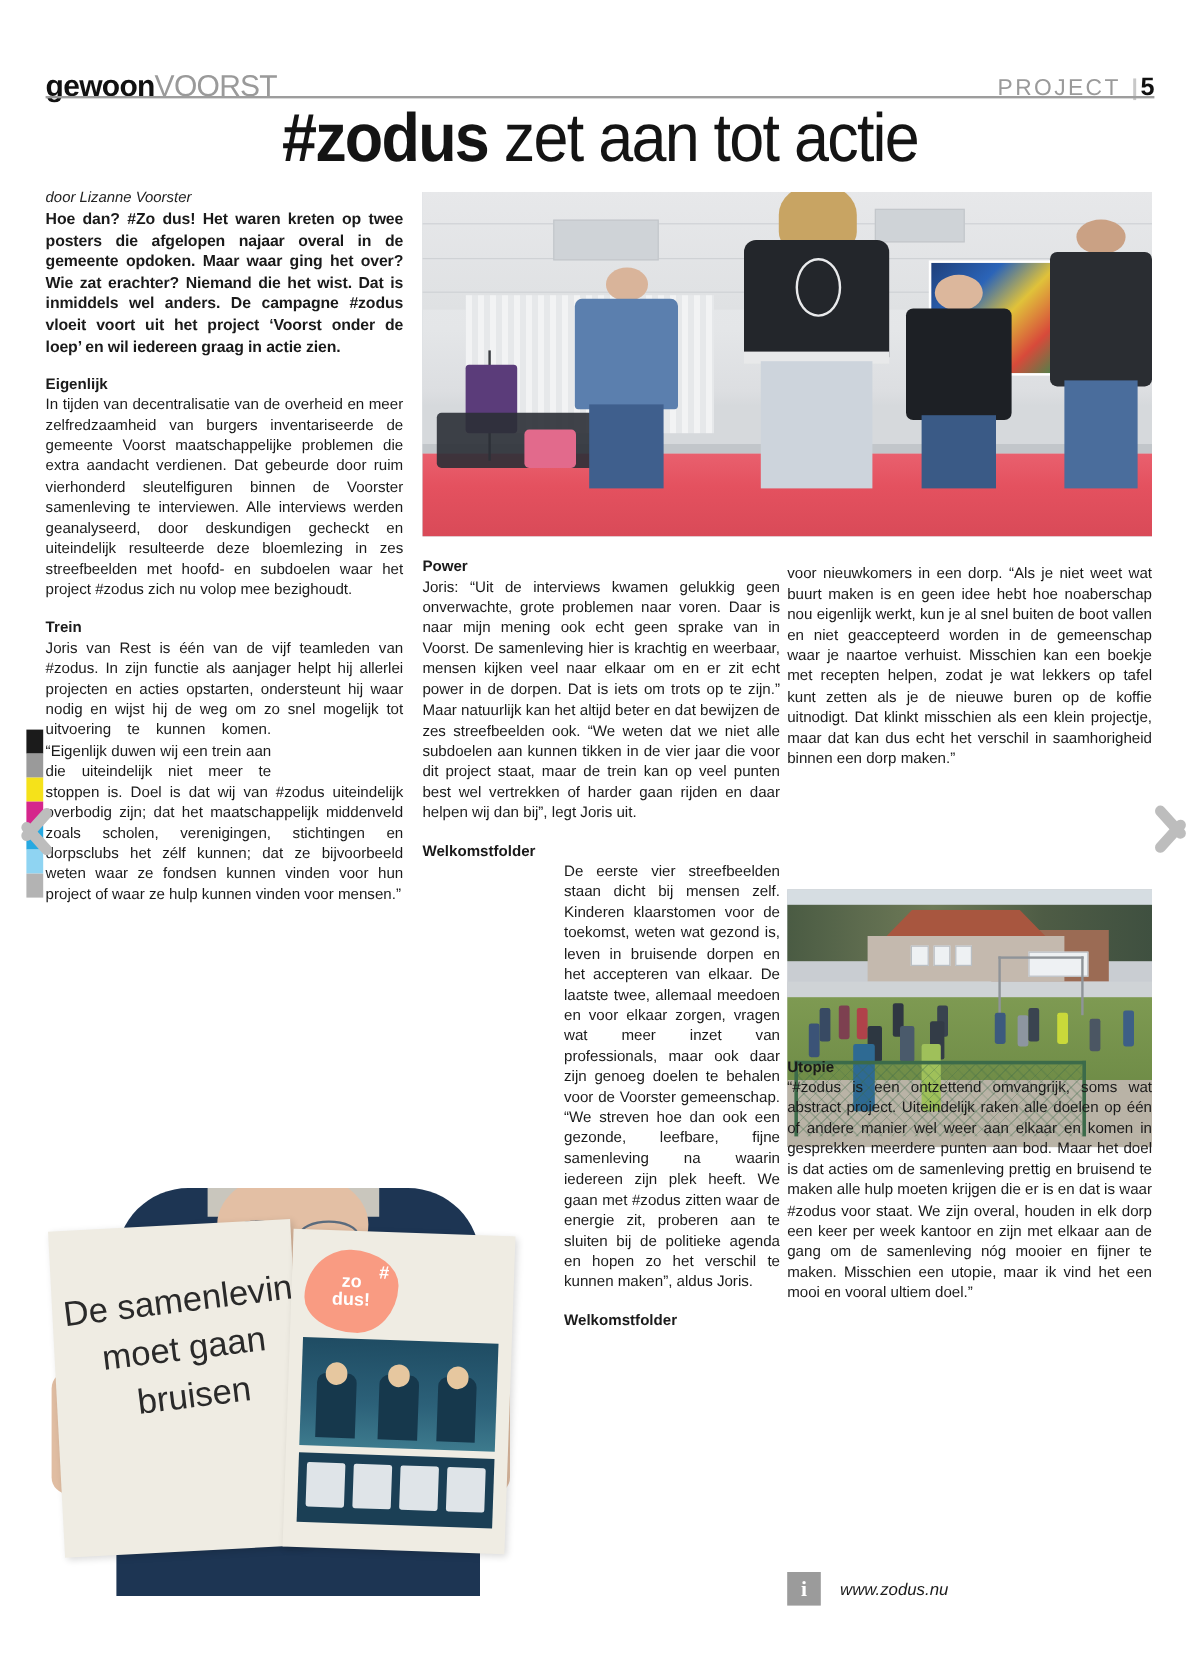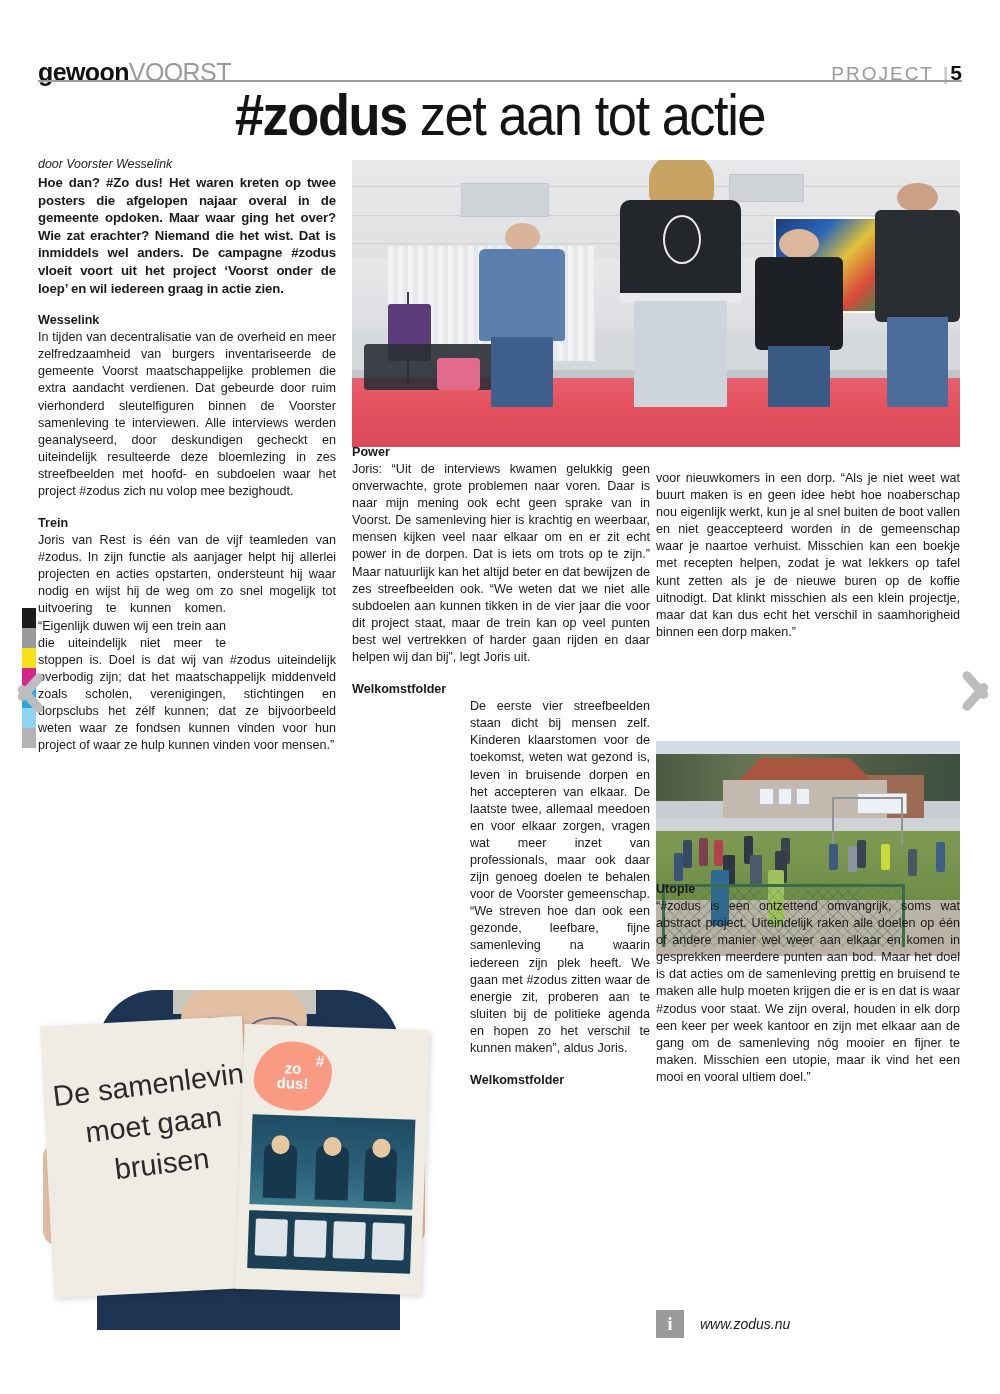"door Voorster Wesselink" div.byline { text: Voorster Wesselink -> Lizanne Voorster }
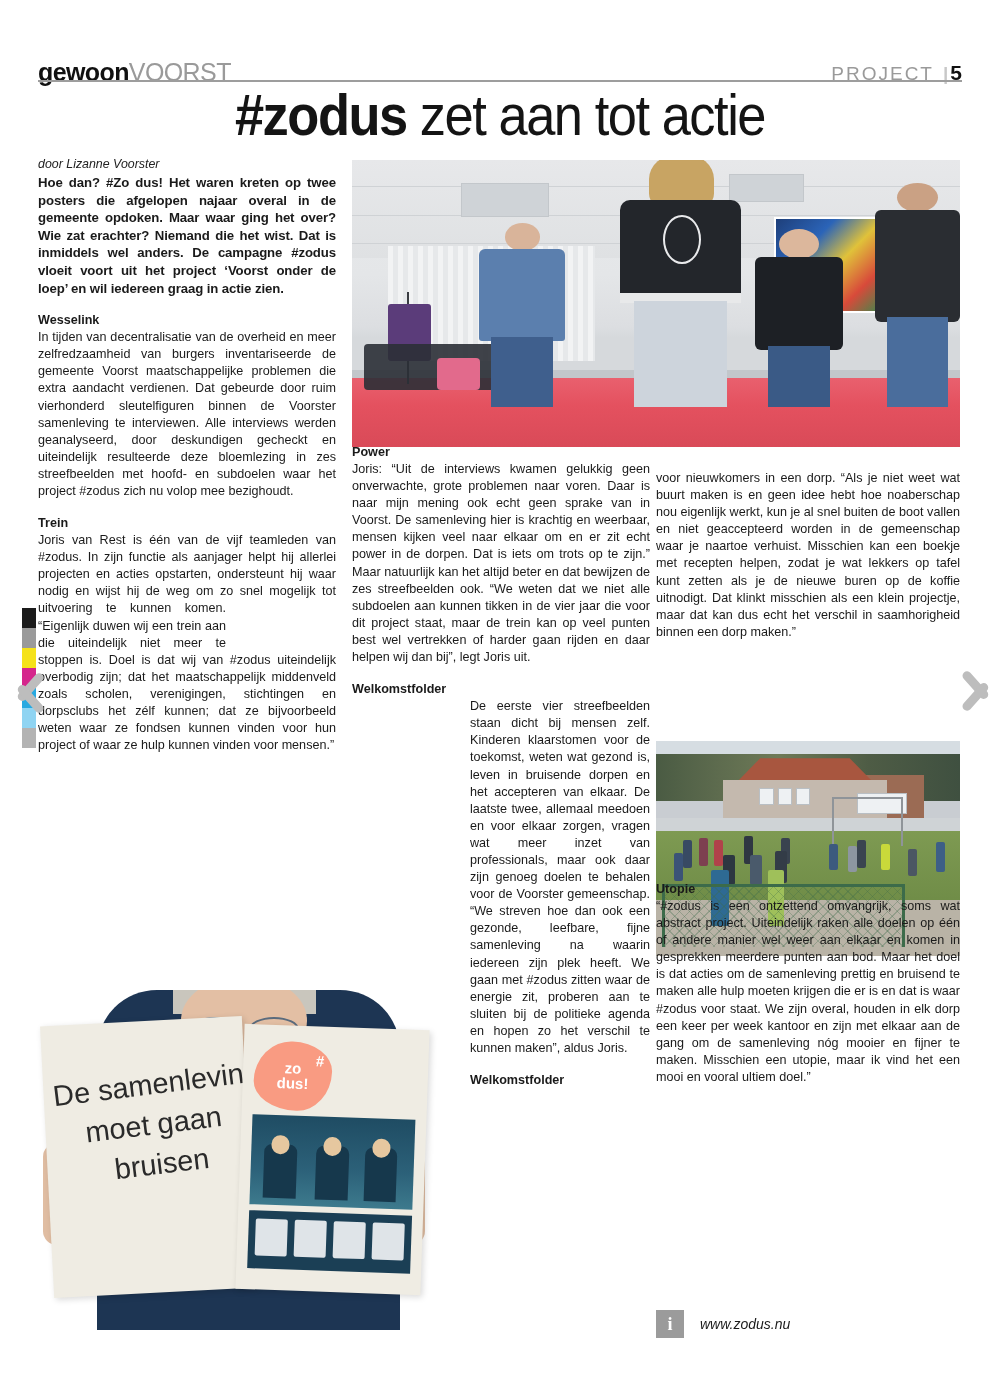"Wesselink" h3.sub { text: Wesselink -> Eigenlijk }
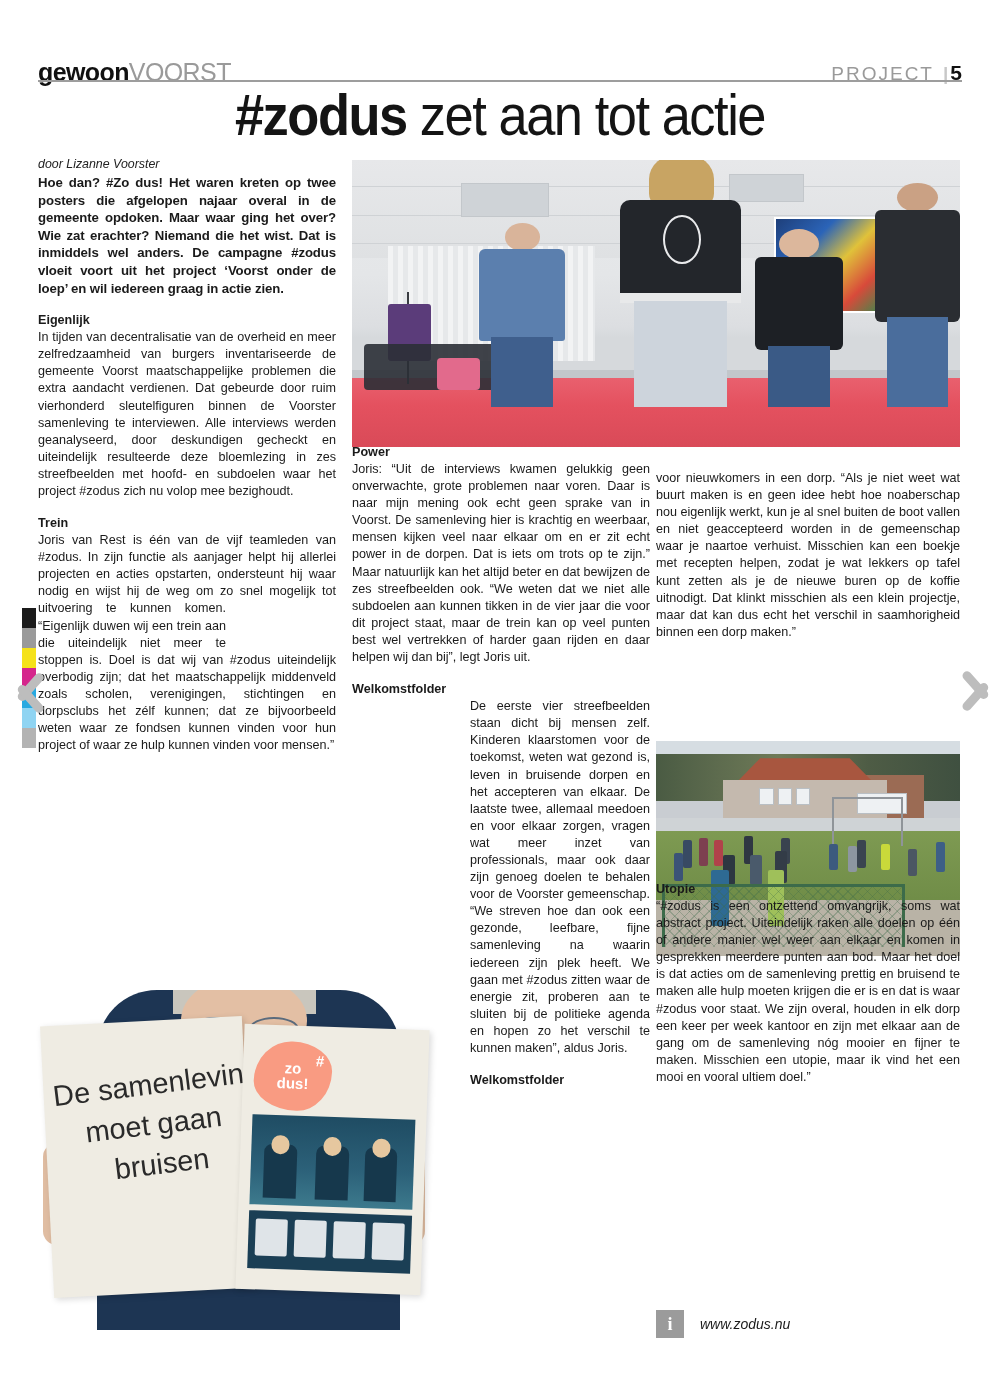"Power" #col2 { top: 444px -> 464px }
